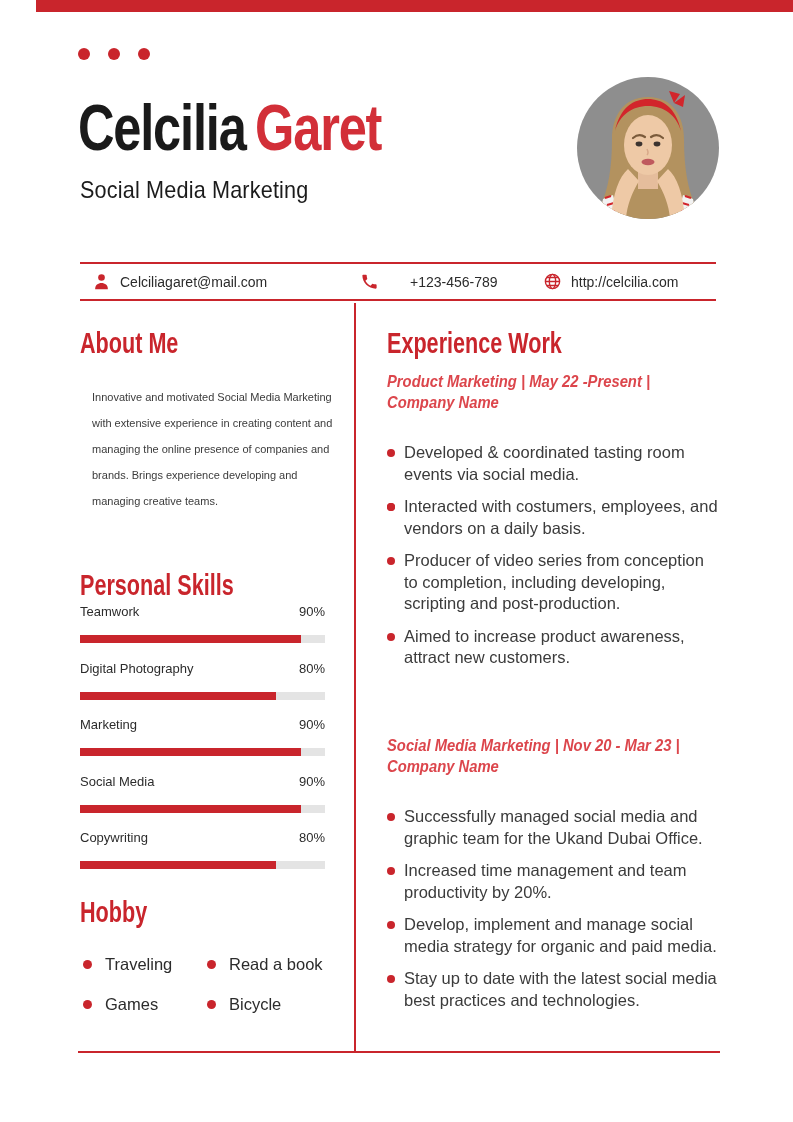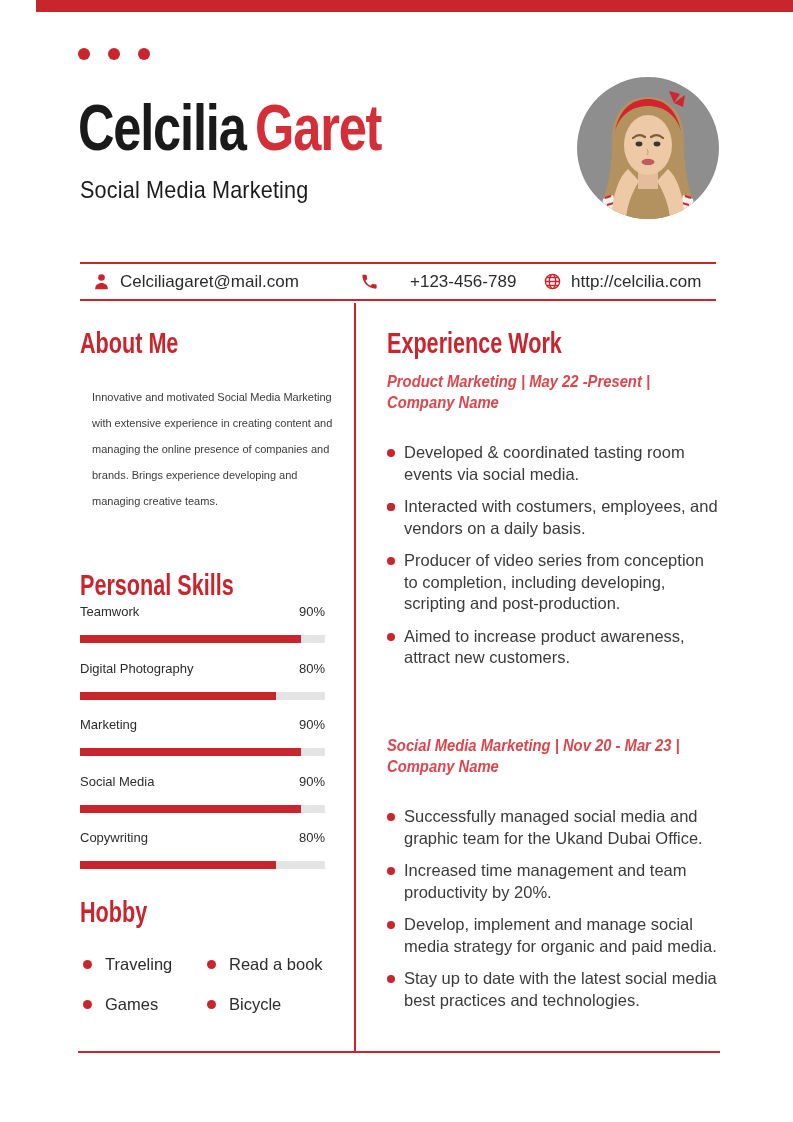"Celciliagaret@mail.com" .citem { font-size: 17px -> 14px }
